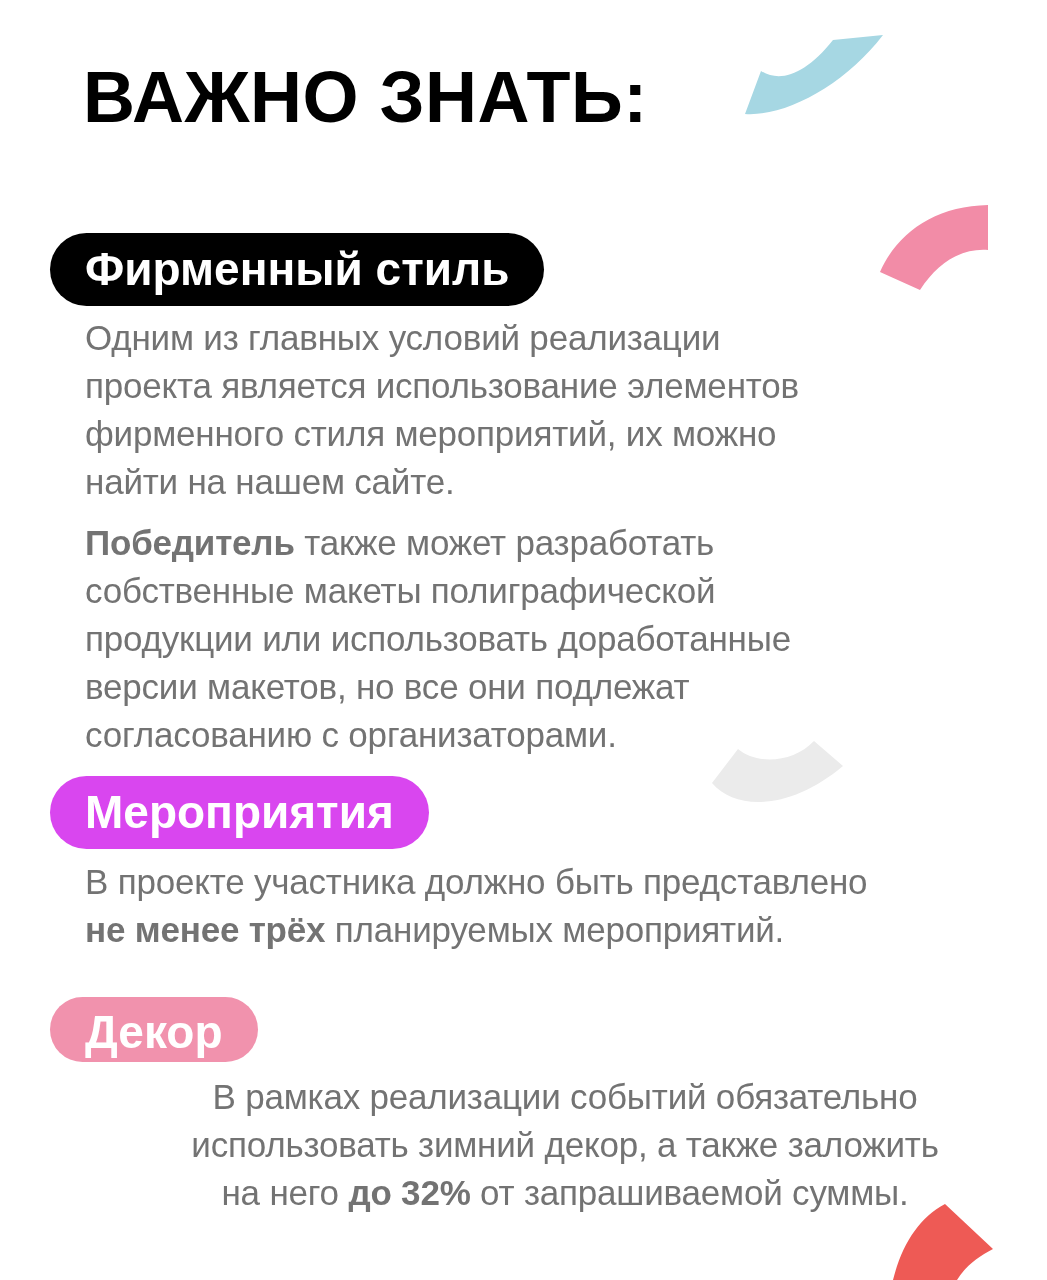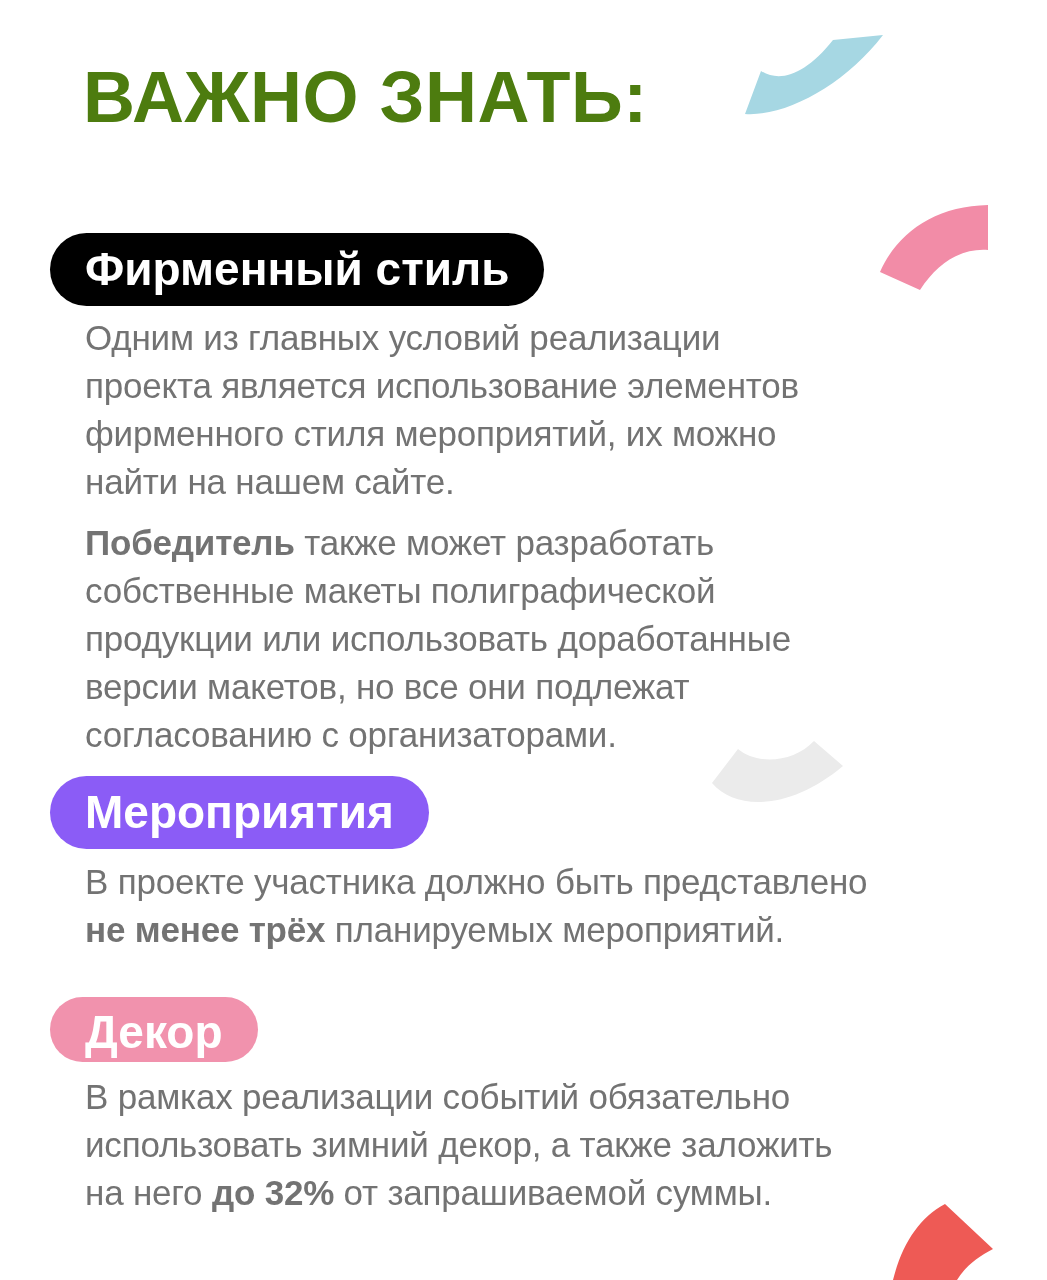"ВАЖНО ЗНАТЬ:" h1.title { color: #4d7c0f -> #000000 }
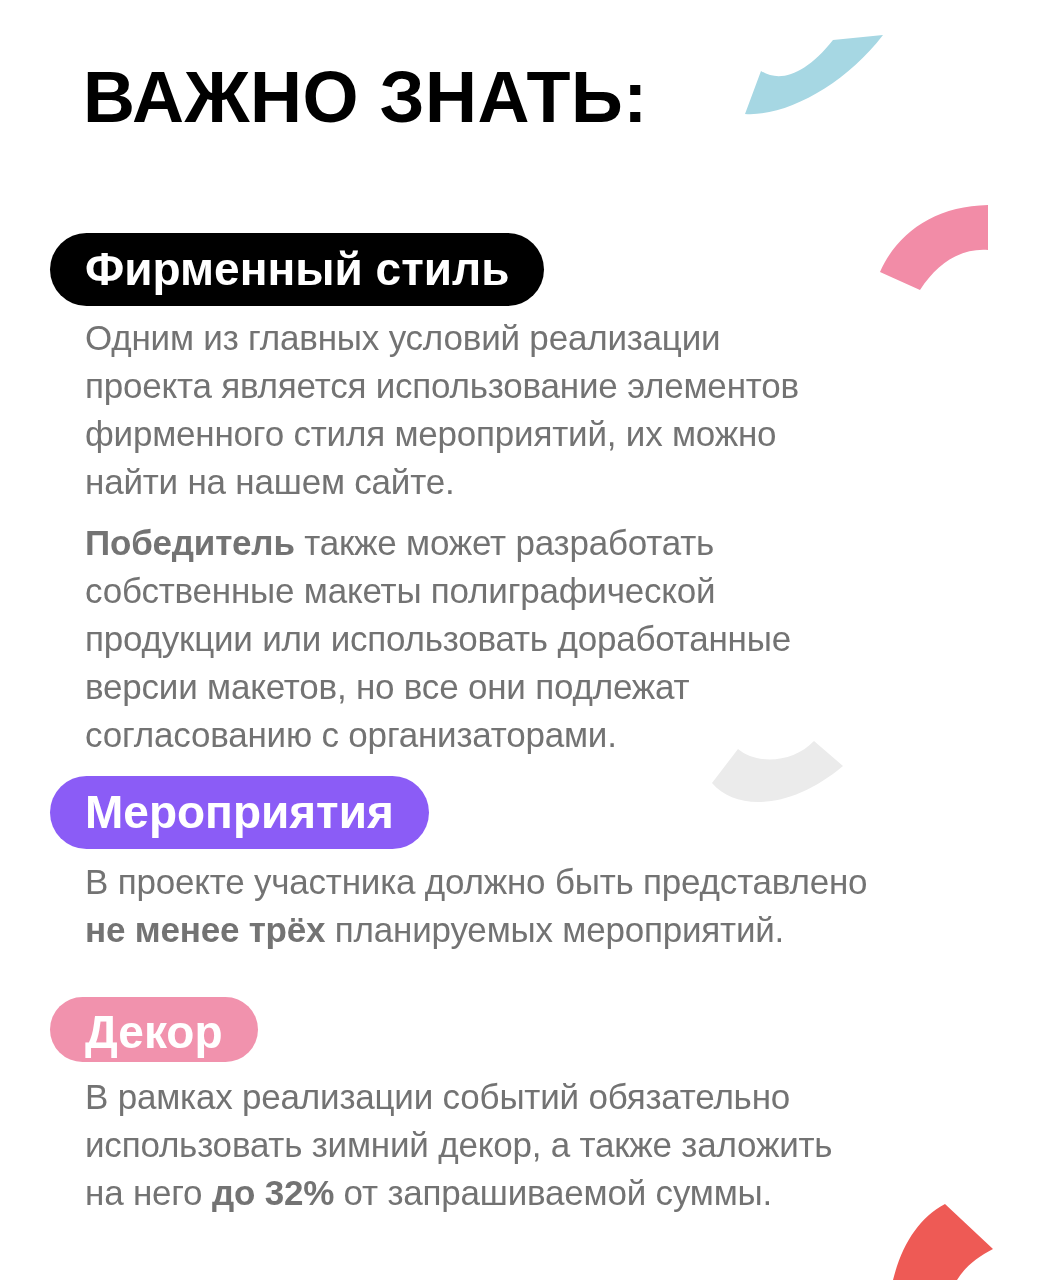"Мероприятия" div.badge { background-color: #8b5cf6 -> #d946ef }
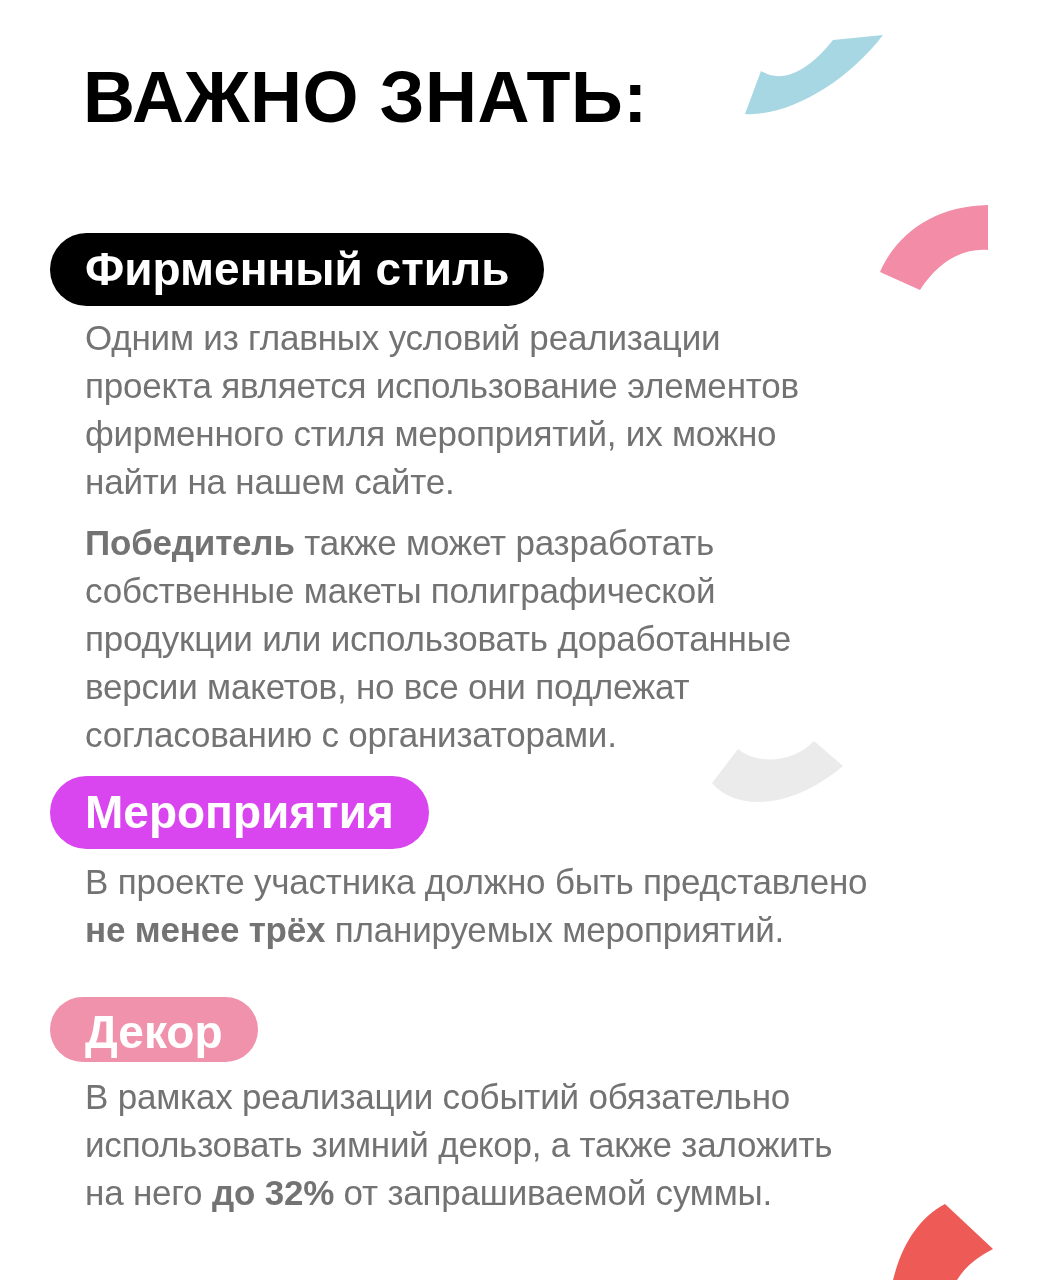"В рамках реализации событий обязательно" .para-4 { text-align: none -> center }
